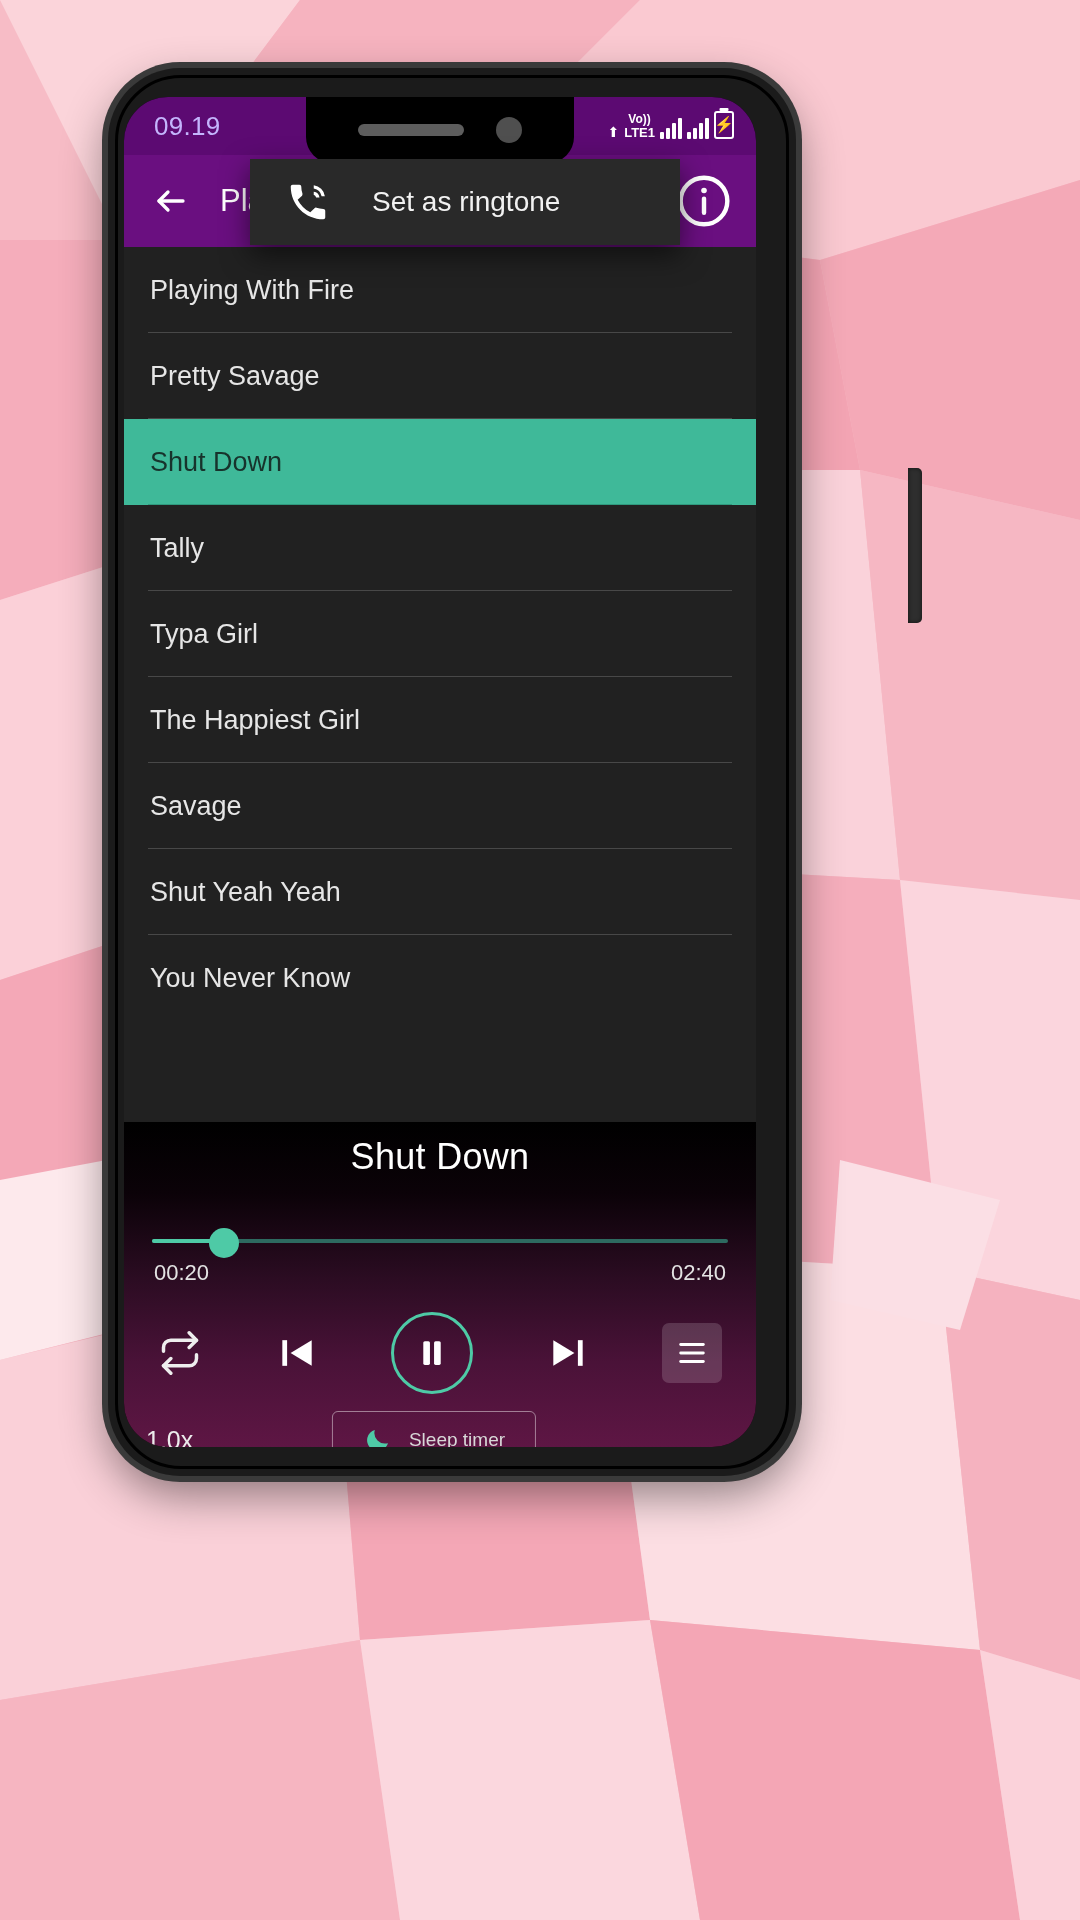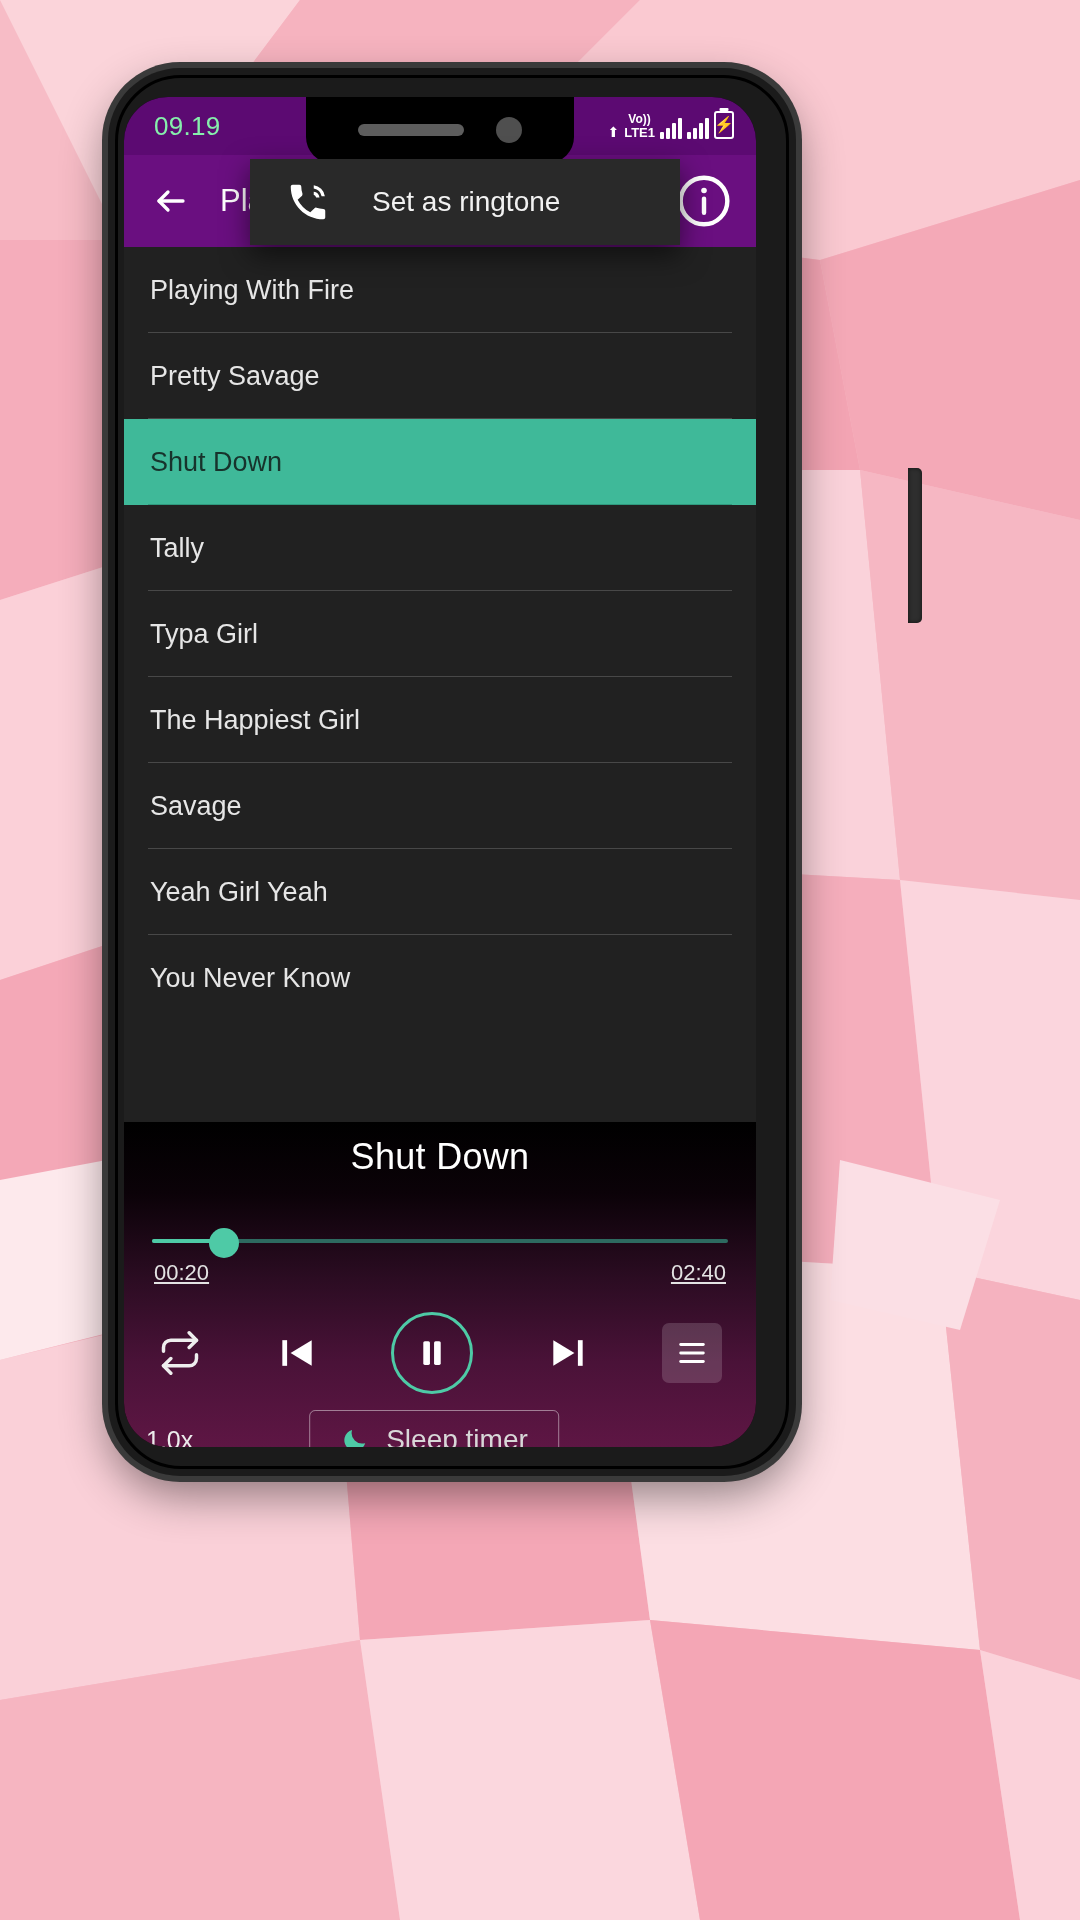"09.19" #clock { color: #86efac -> #c4b5fd }
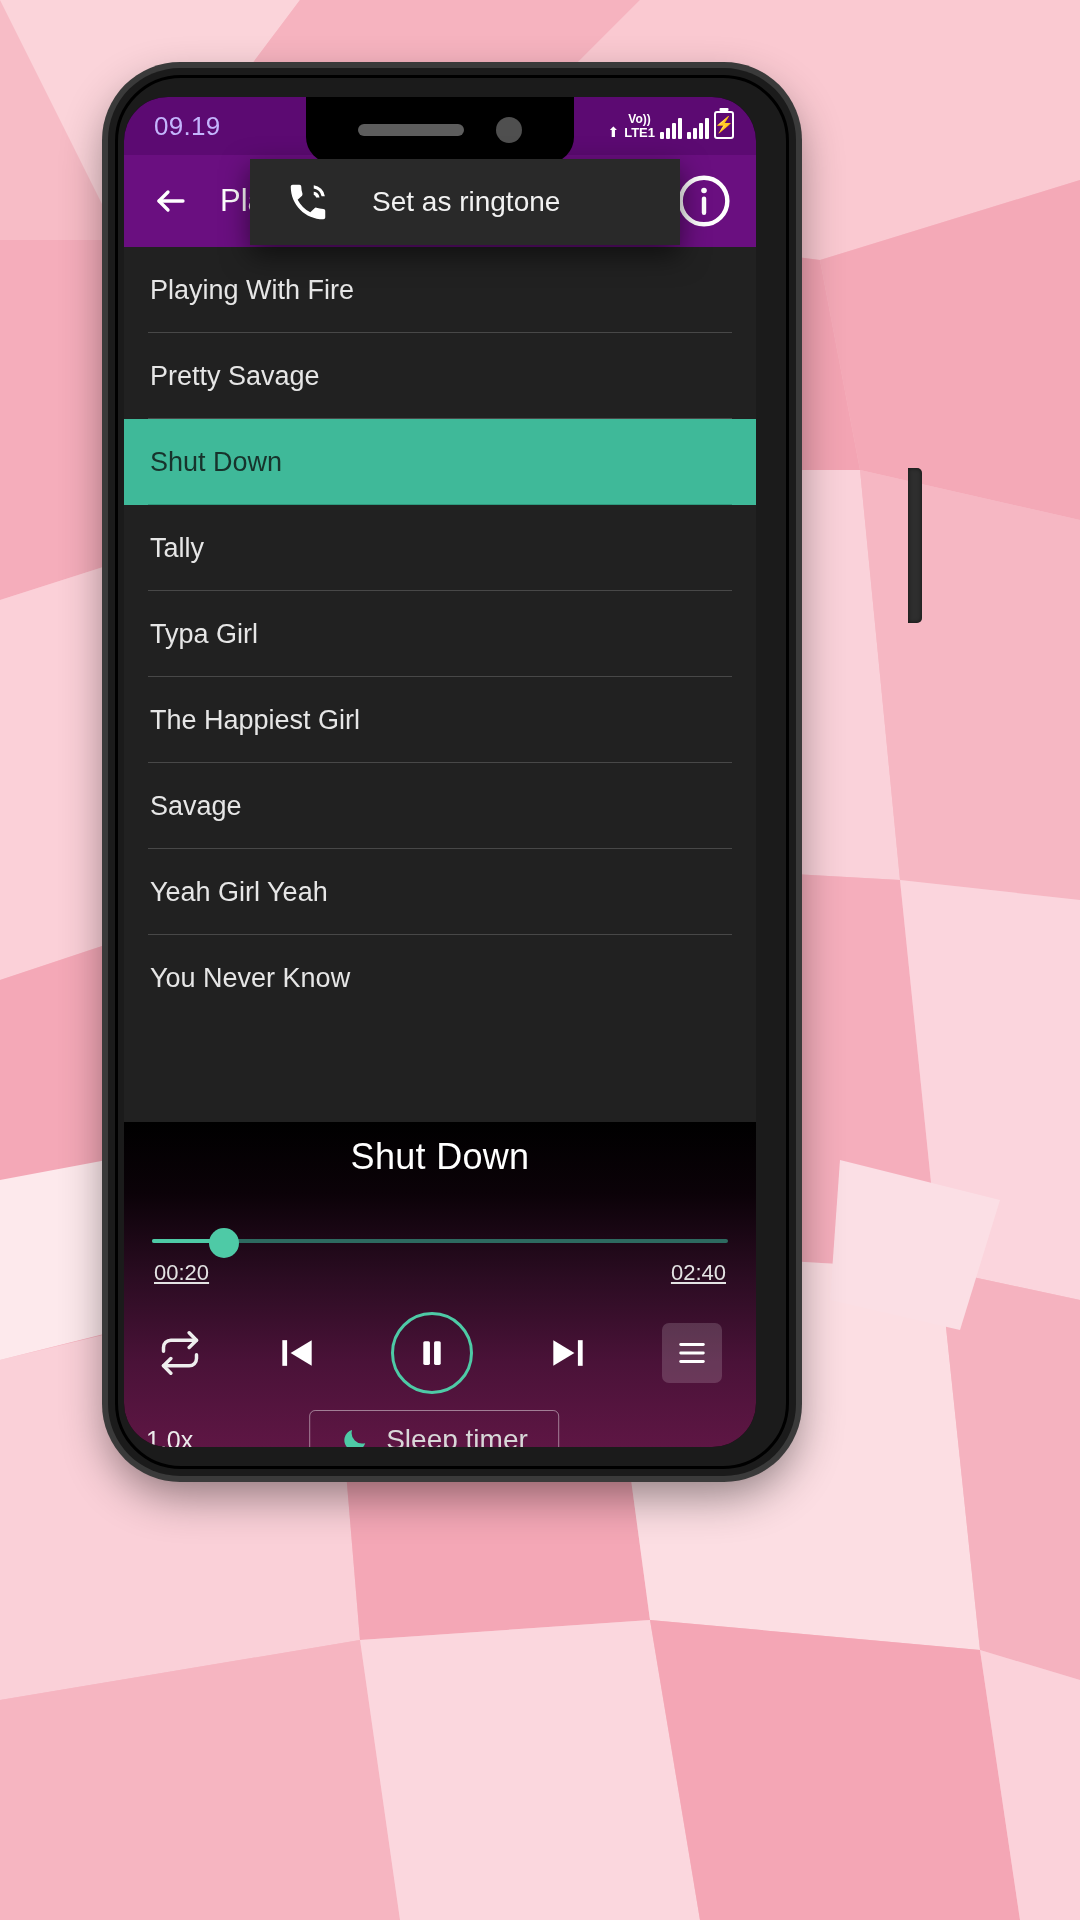"Yeah Girl Yeah" span.t { text: Yeah Girl -> Shut Yeah }
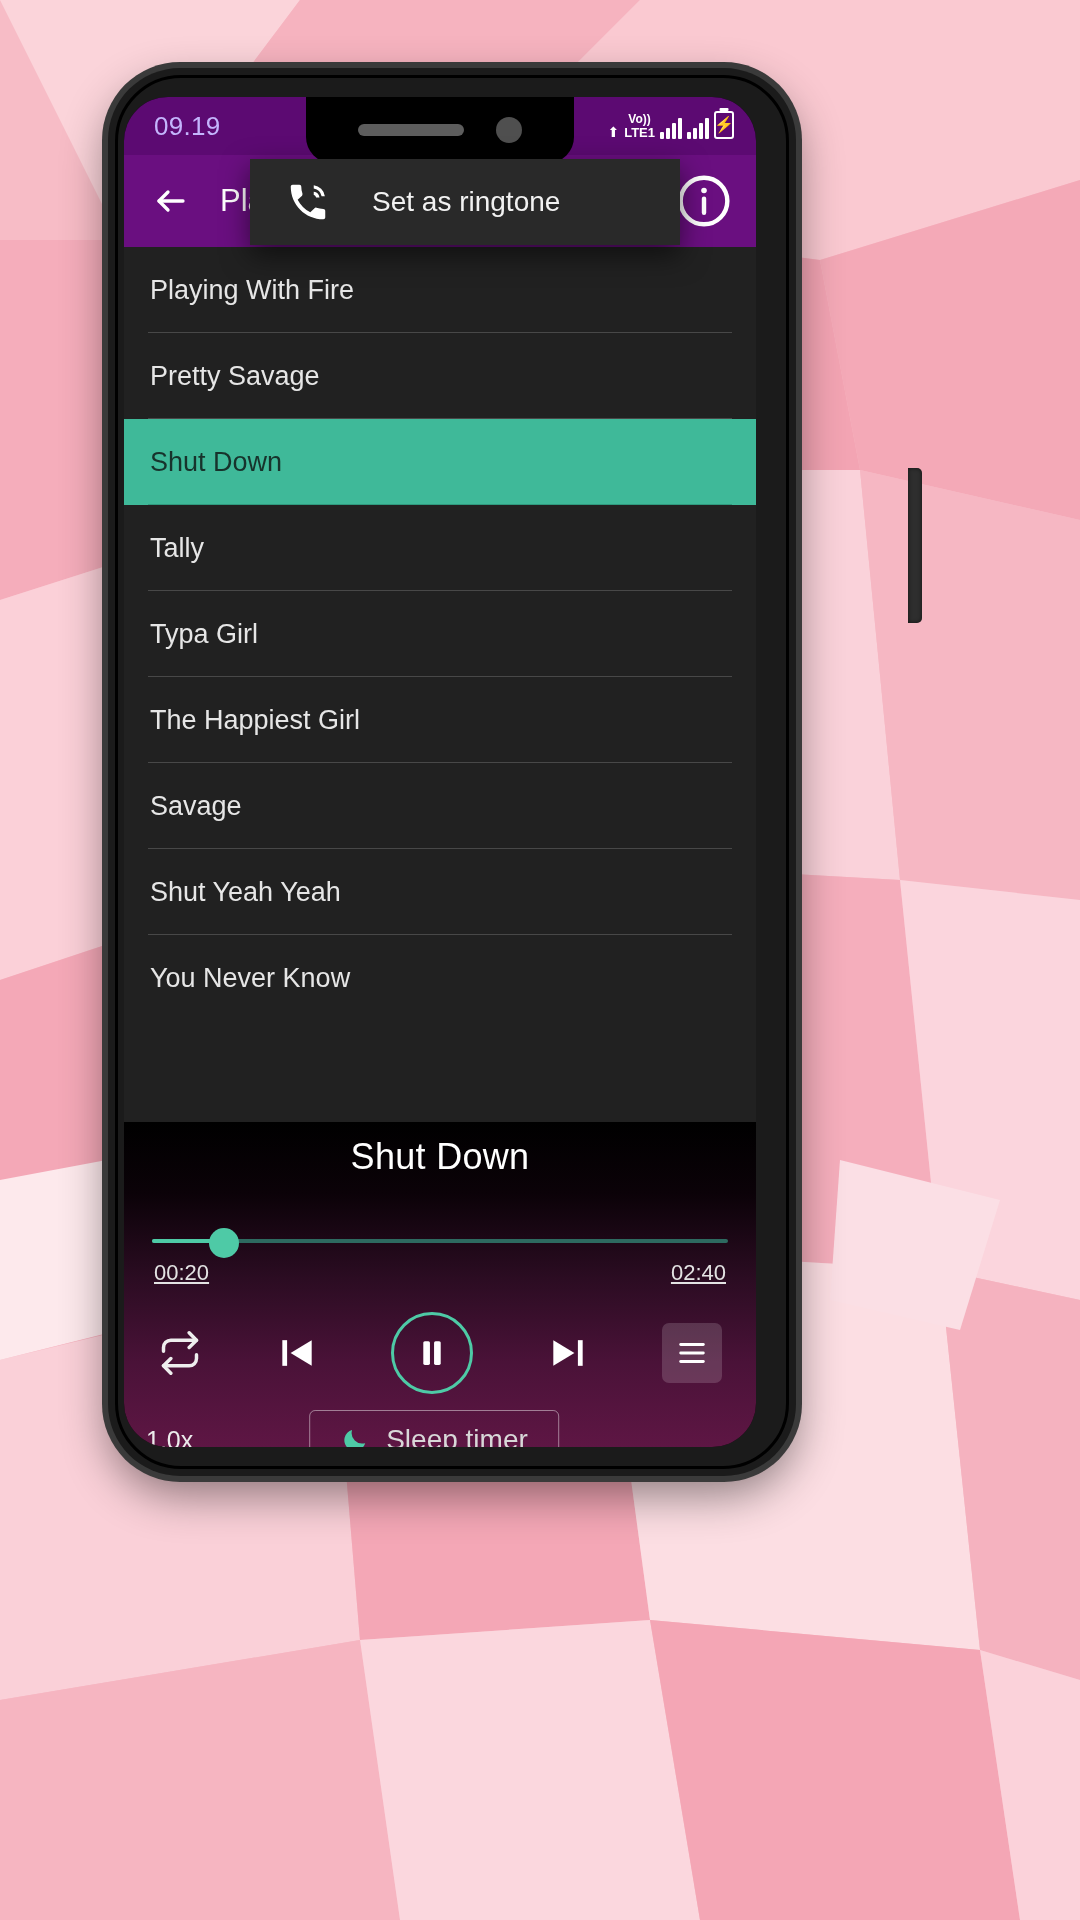"00:20" #times { text-decoration: underline -> none }
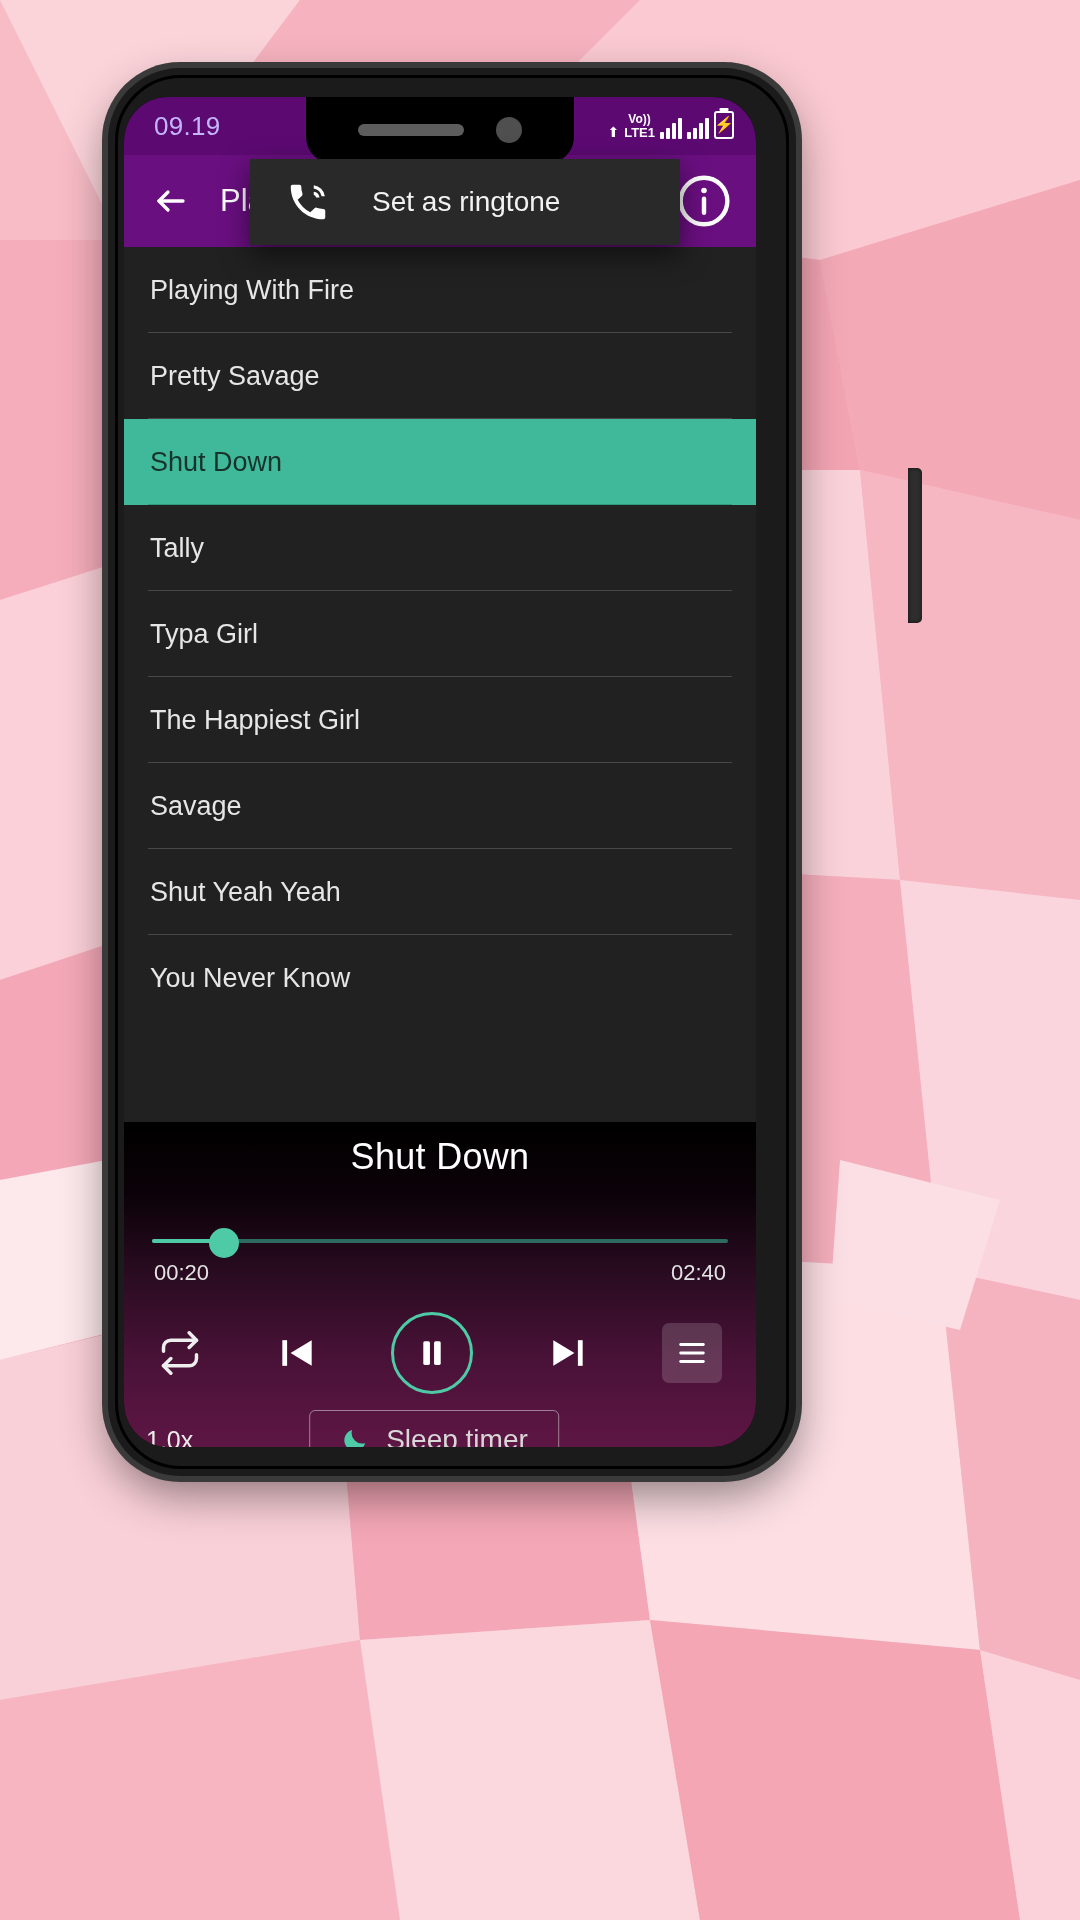"Sleep timer" #sleep .lbl { font-size: 28px -> 19px }
